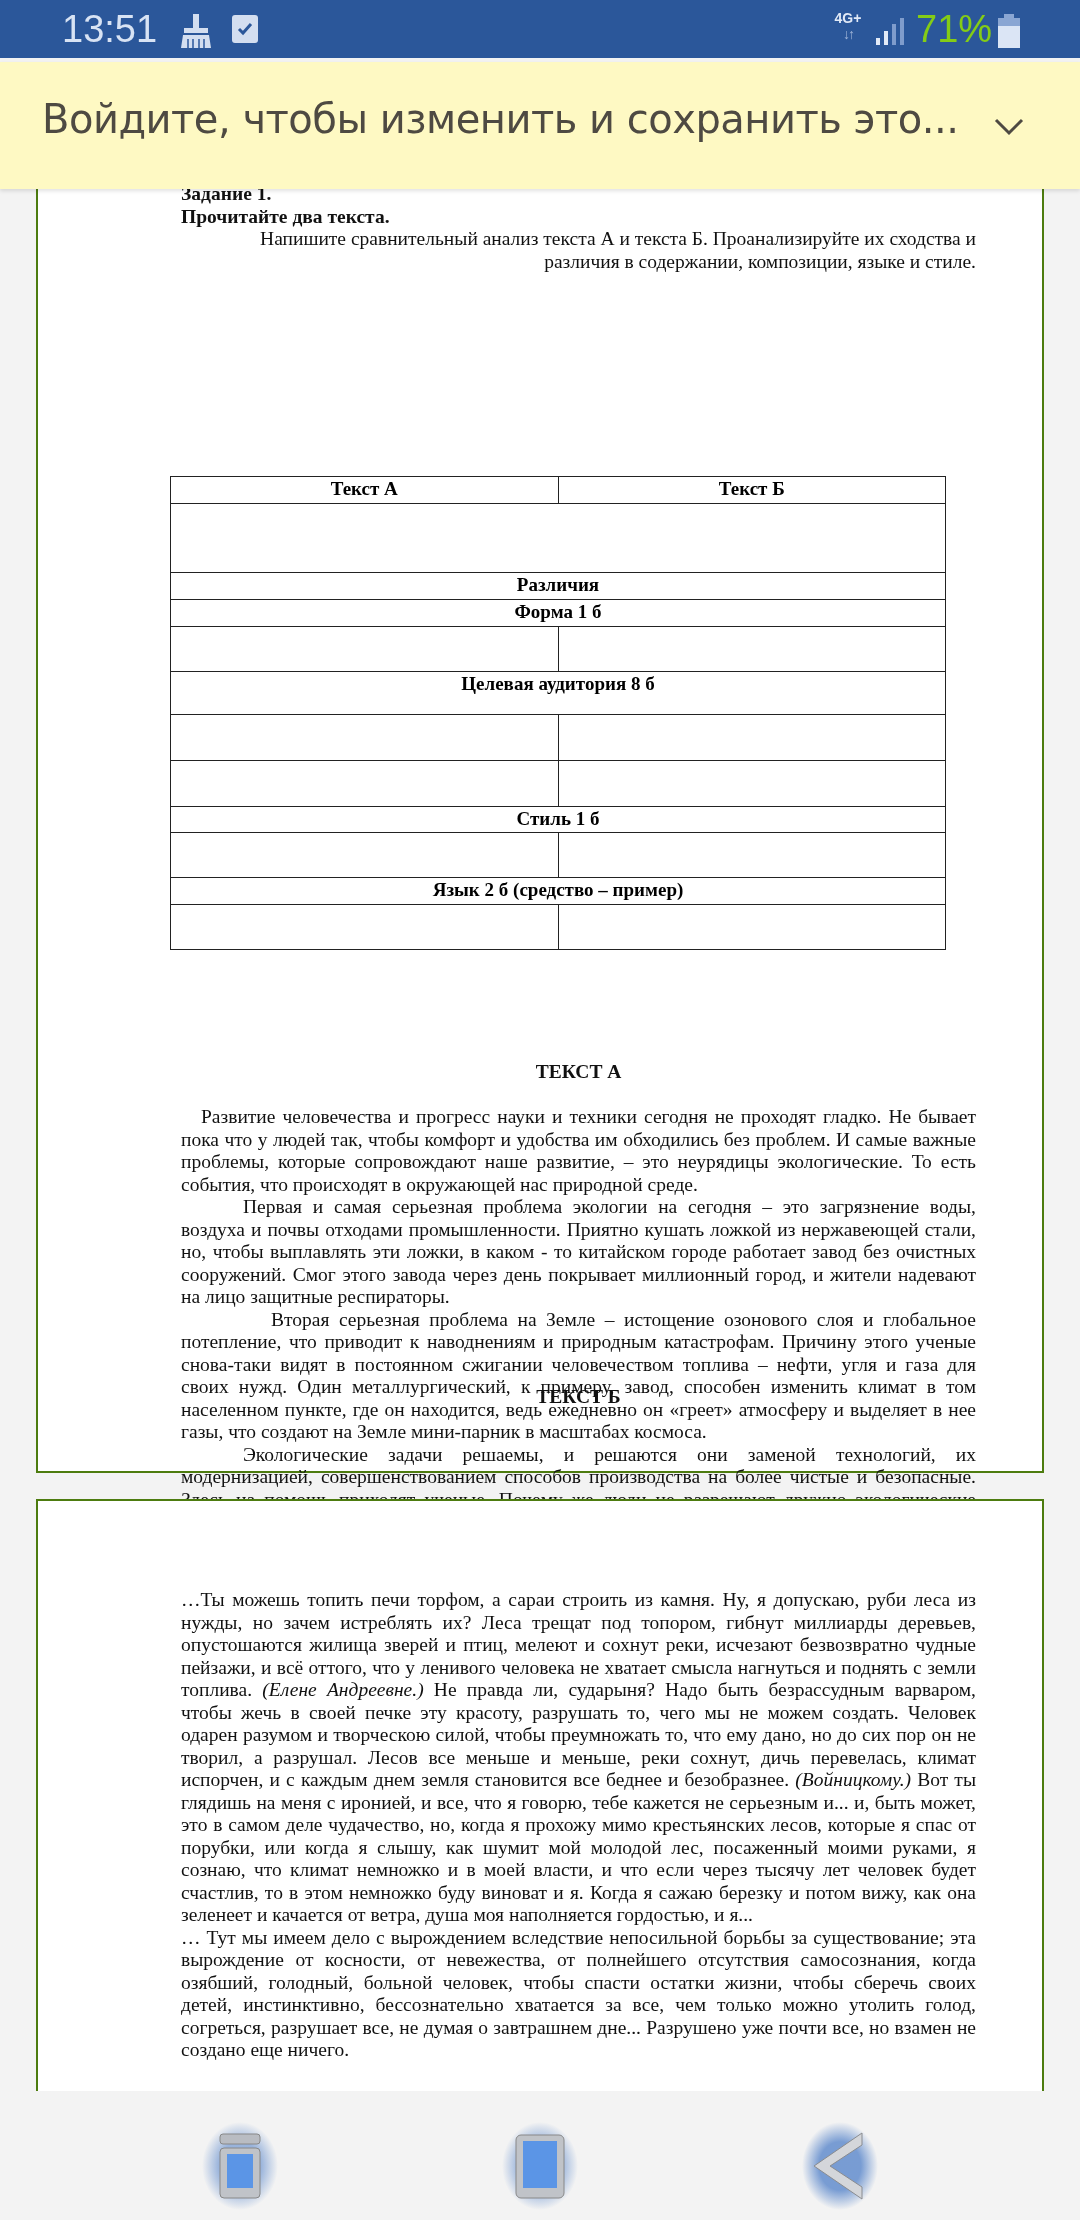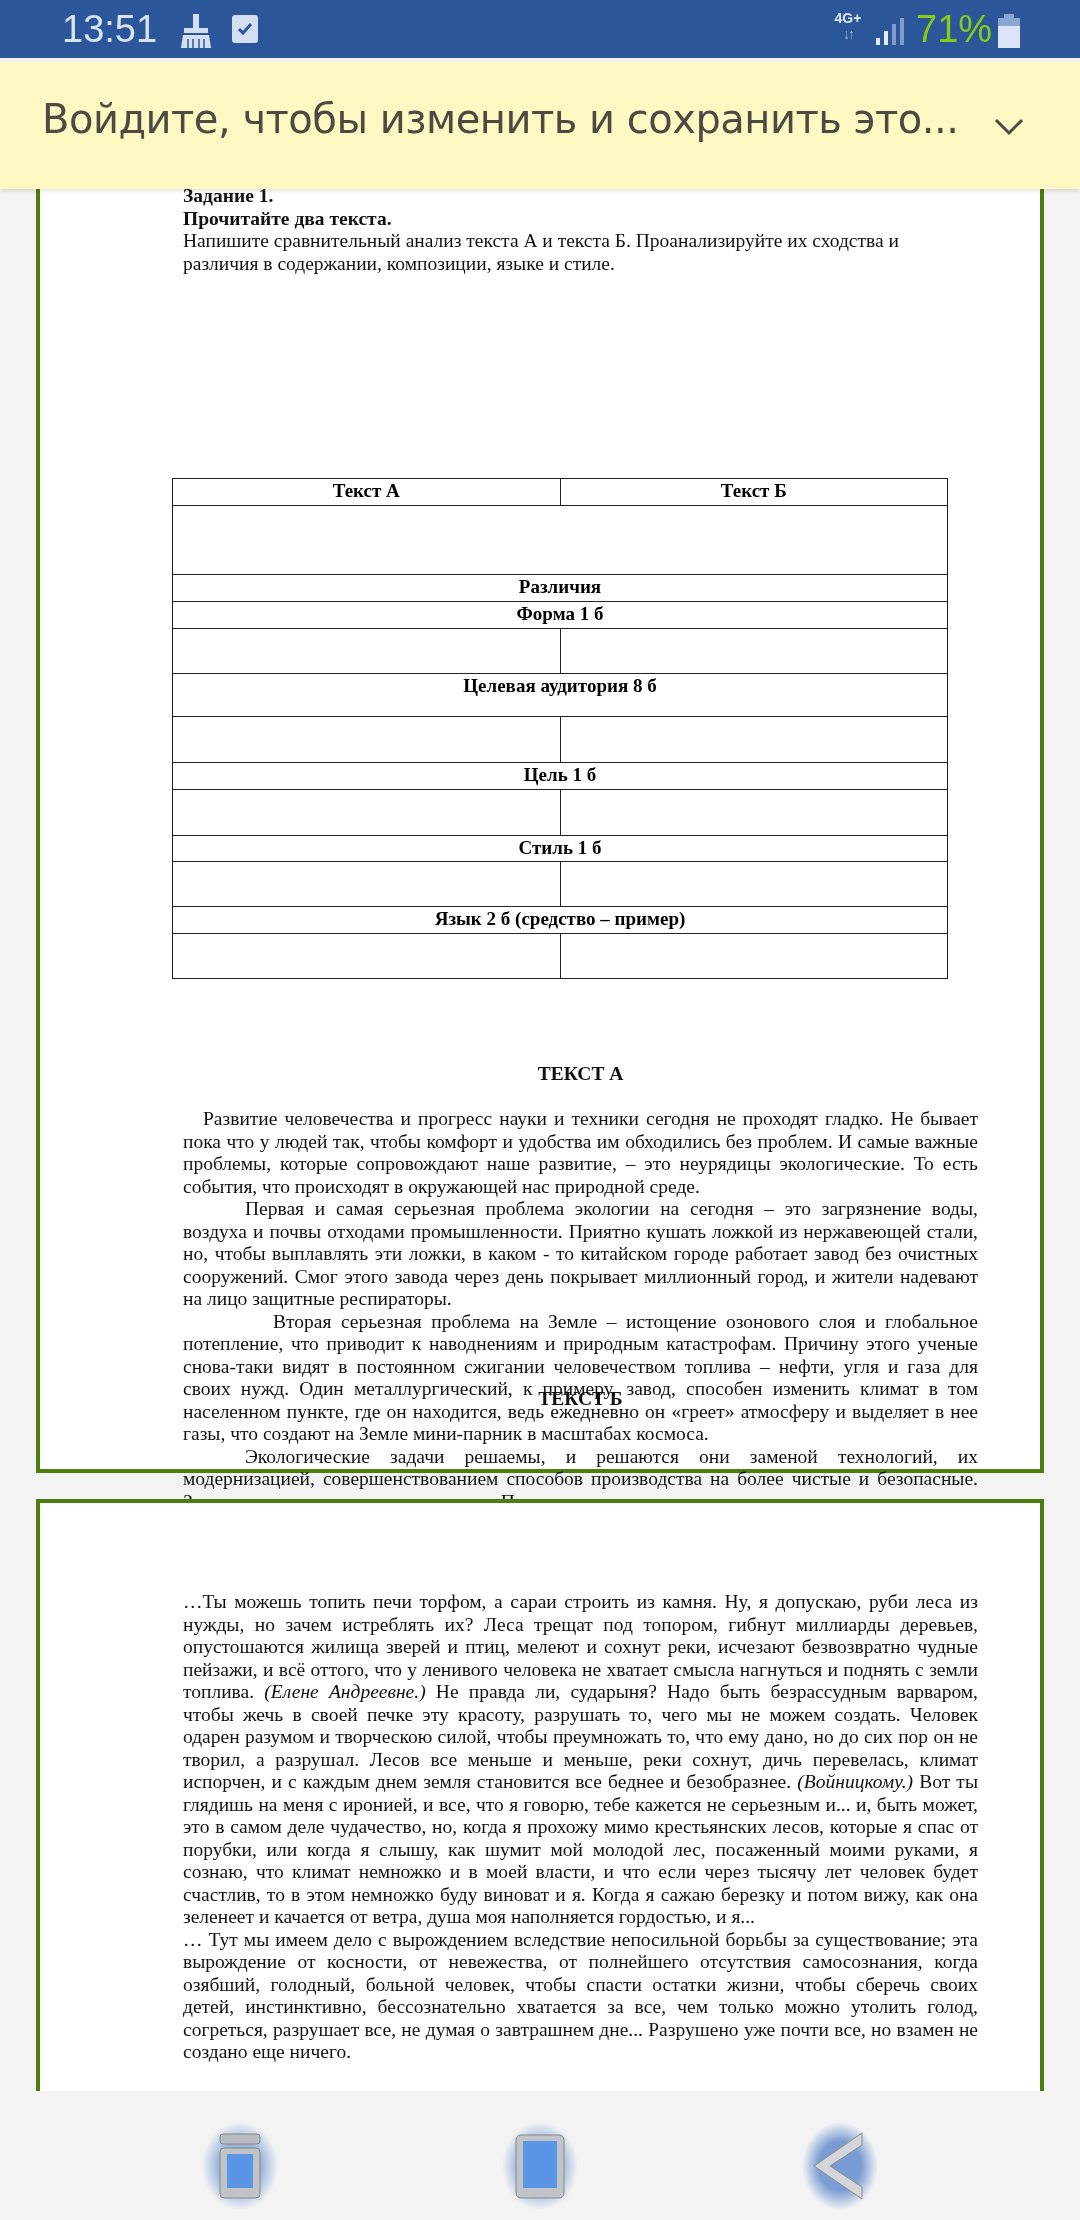"Задание 1." .page { border: 4px solid #4d7c0f -> 2px solid #4d7c0f }
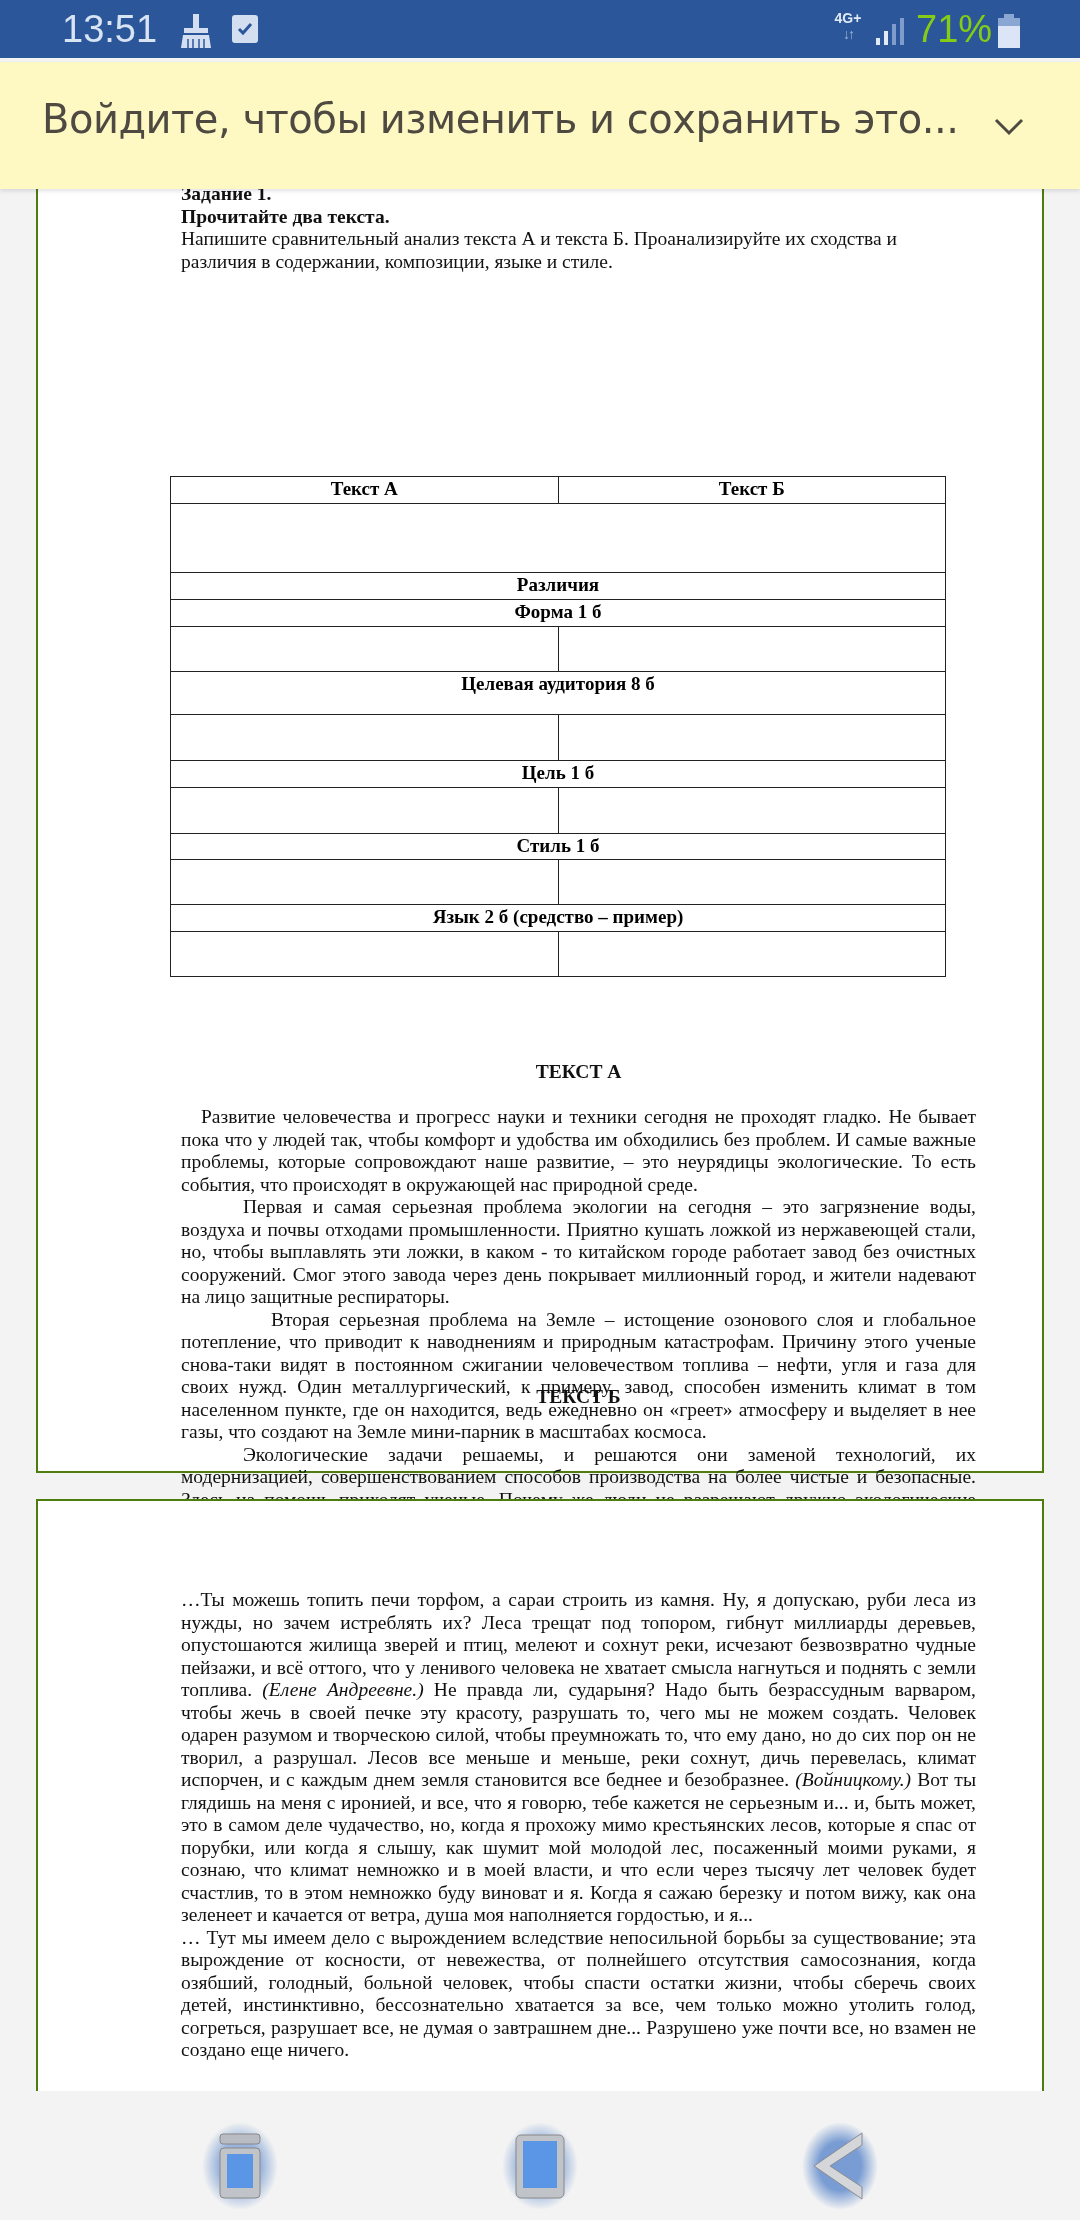"Напишите сравнительный анализ текста А" .intro { text-align: left -> right }
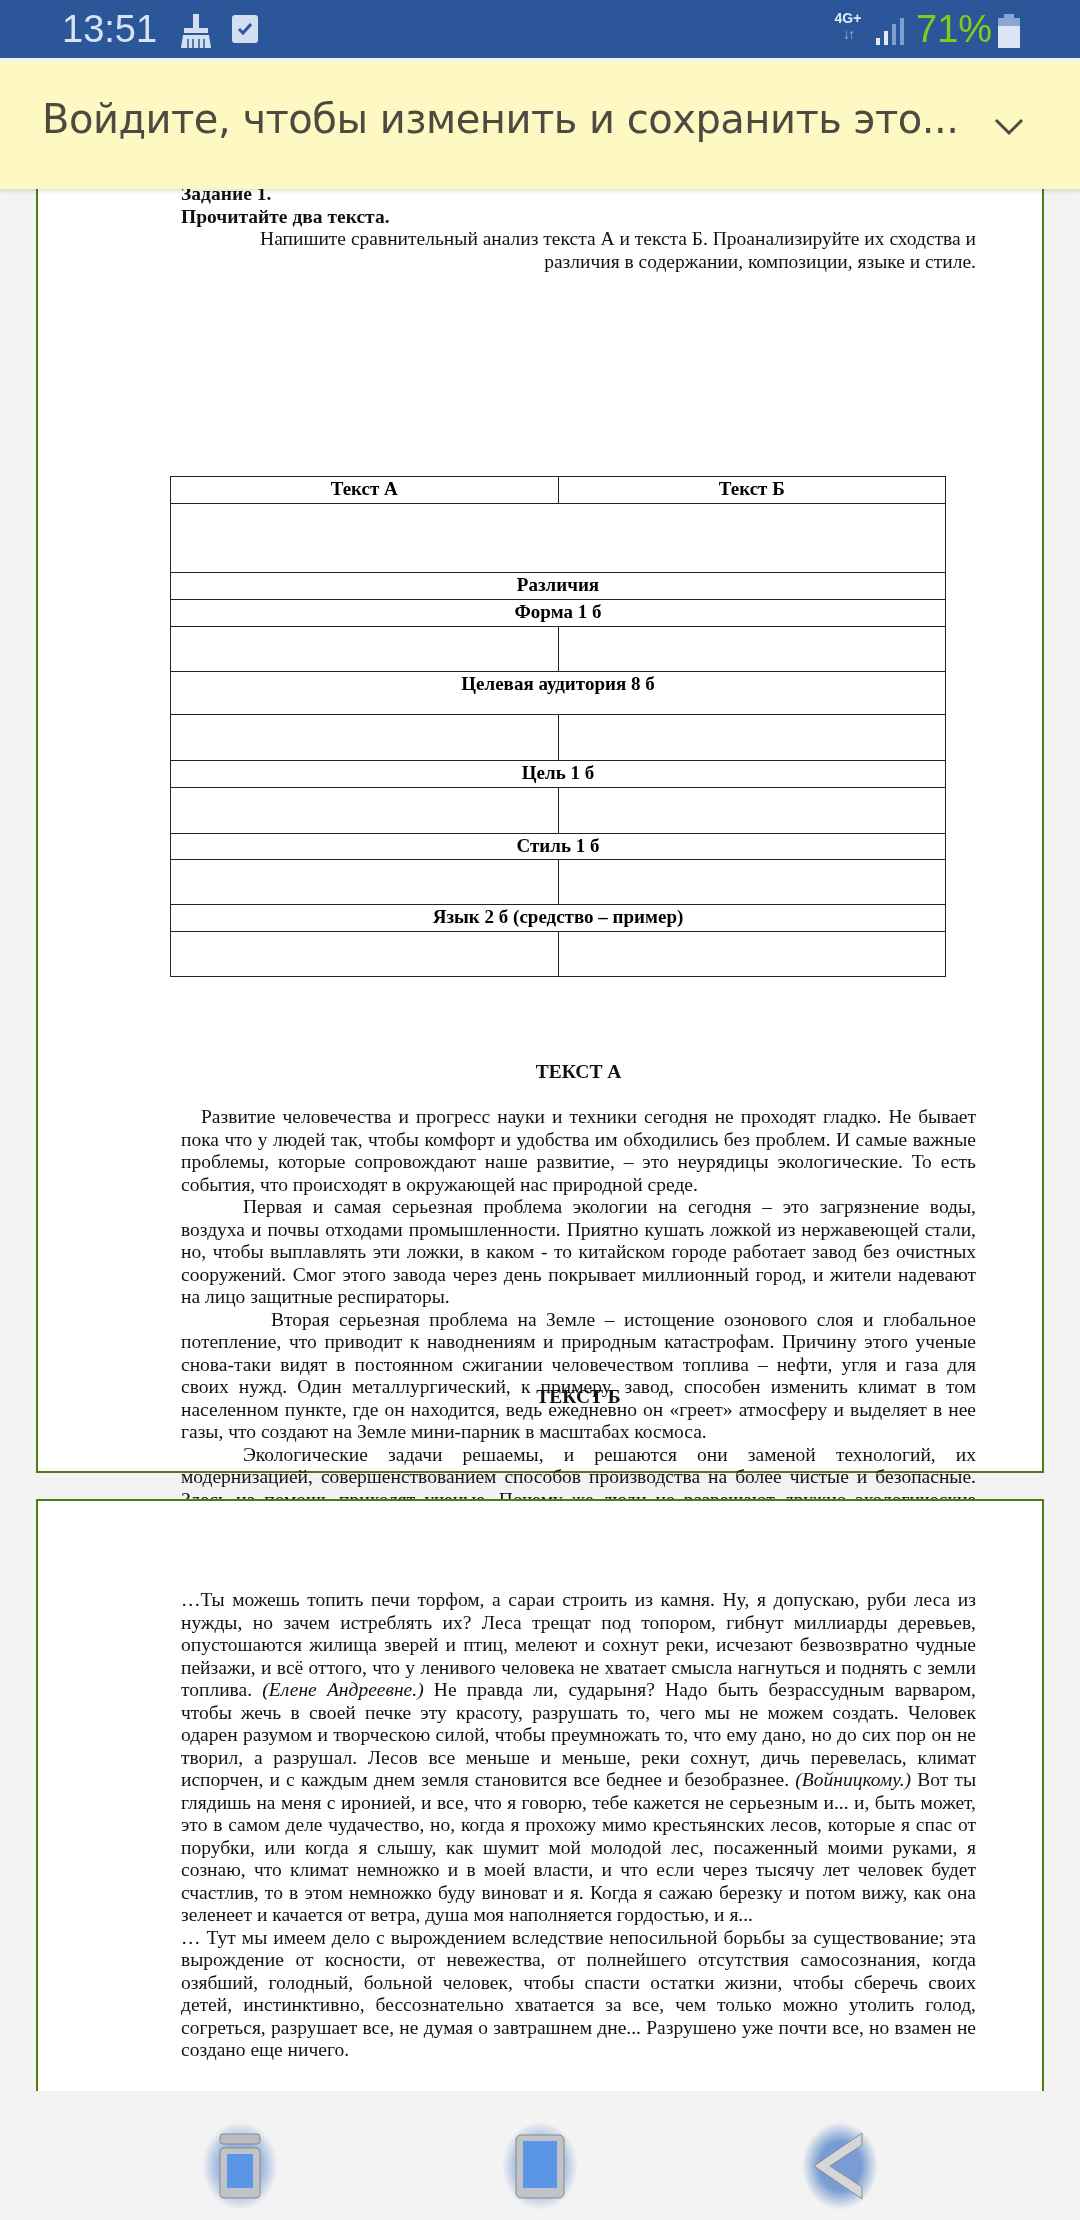"Цель 1 б" tr { html: <tr> <td>Цель 1 б</td> </tr> -> none }
